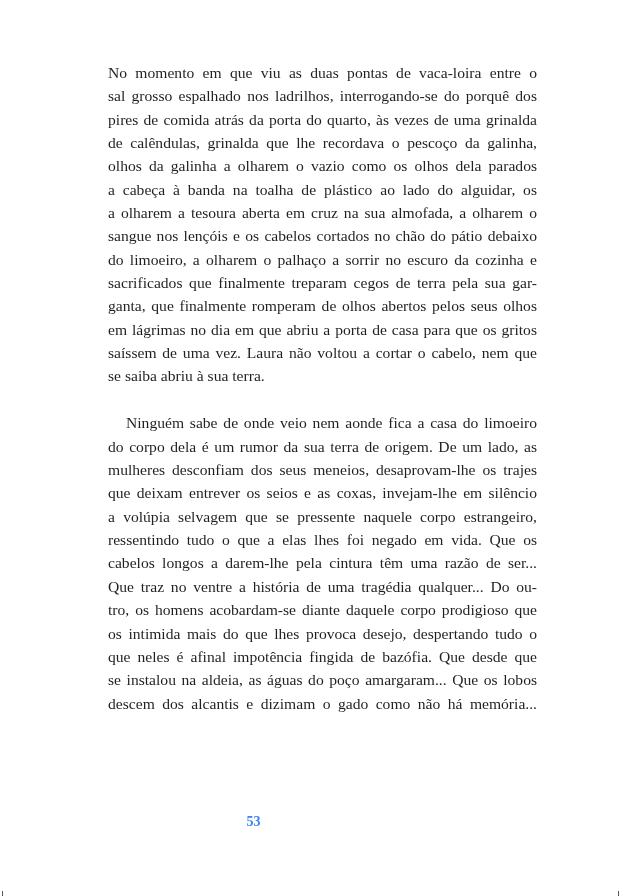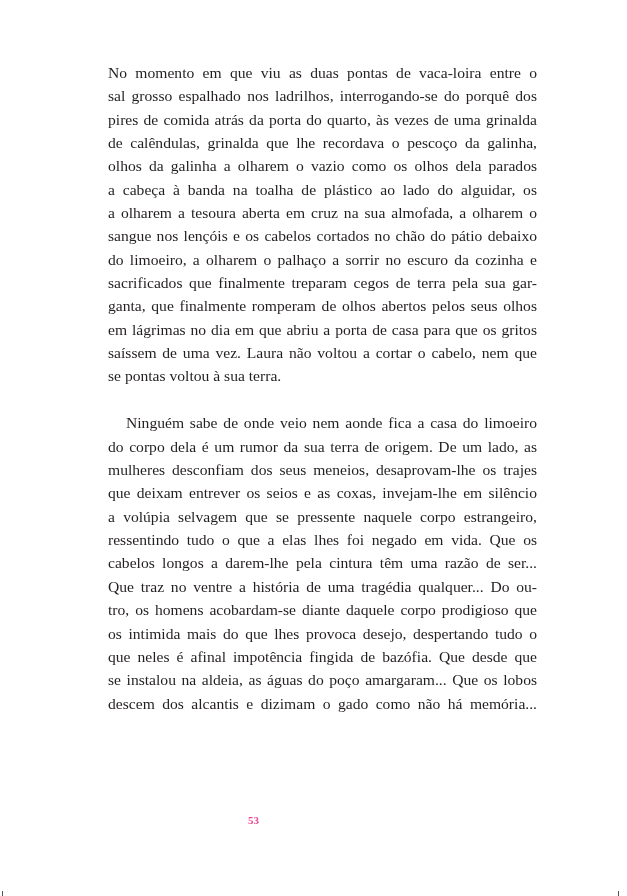"se pontas voltou à sua" span.line { text: pontas voltou -> saiba abriu }
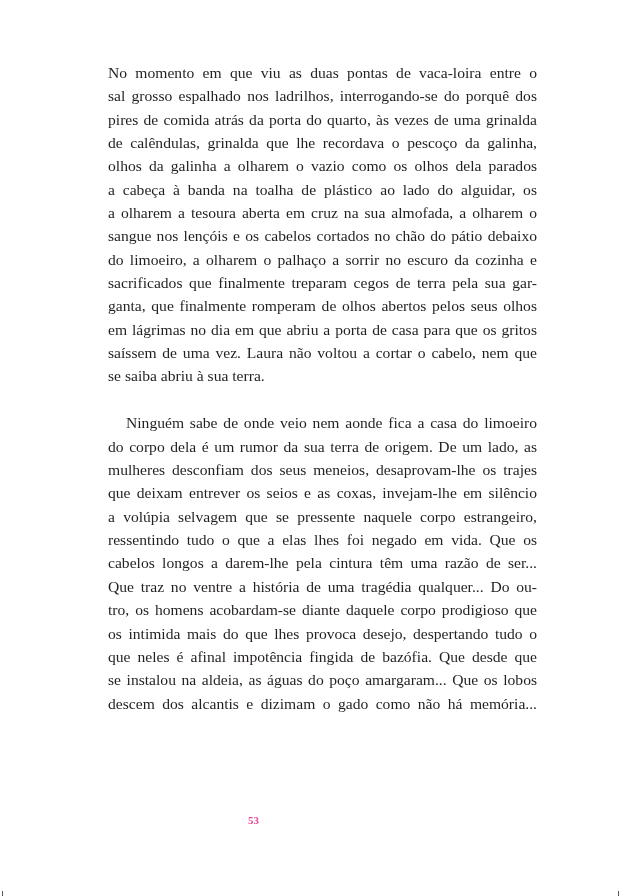"53" .page-number { color: #ec4899 -> #3b82f6; font-size: 11px -> 14px }
